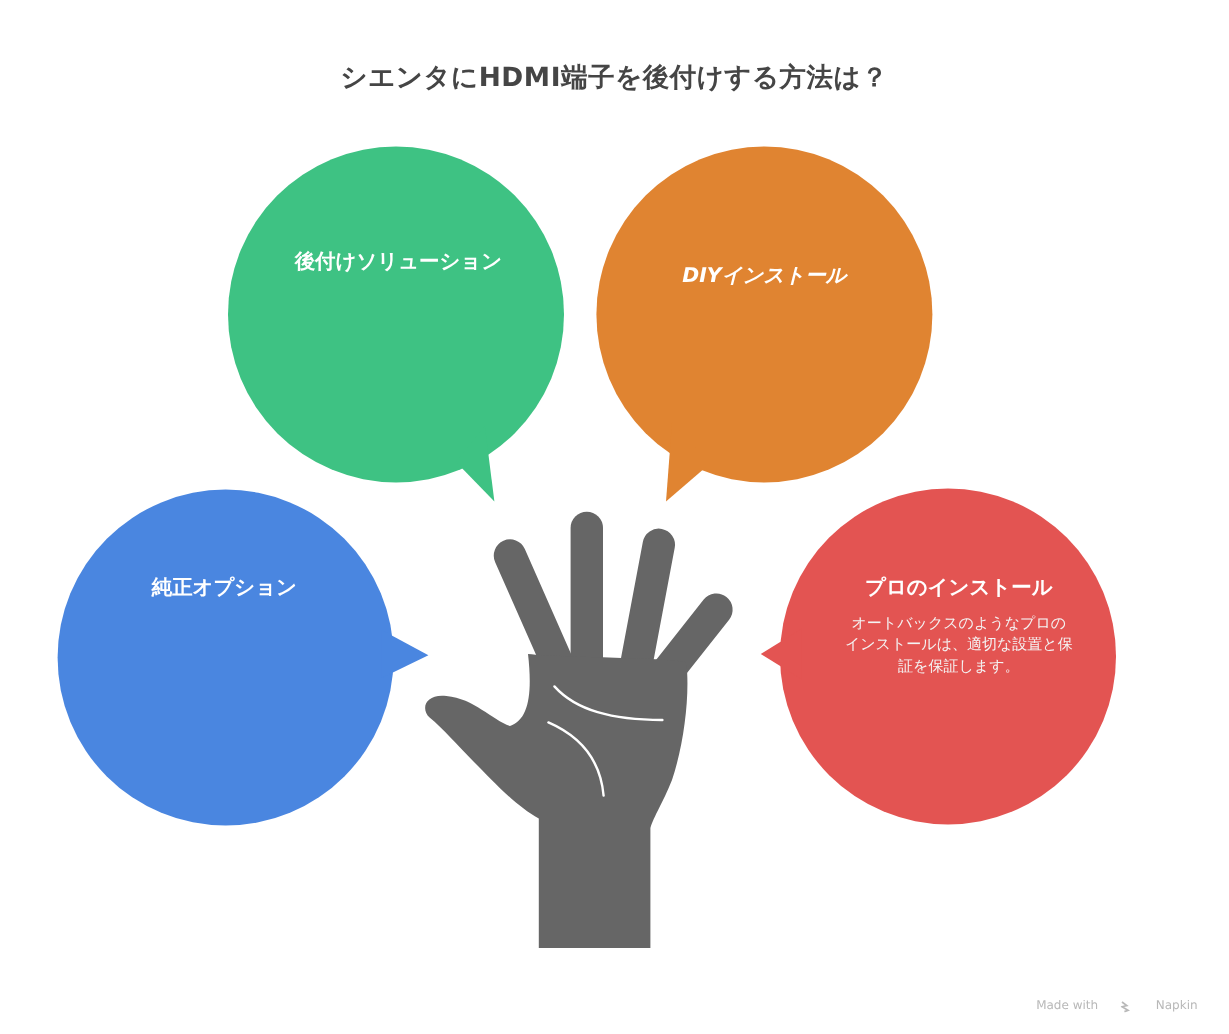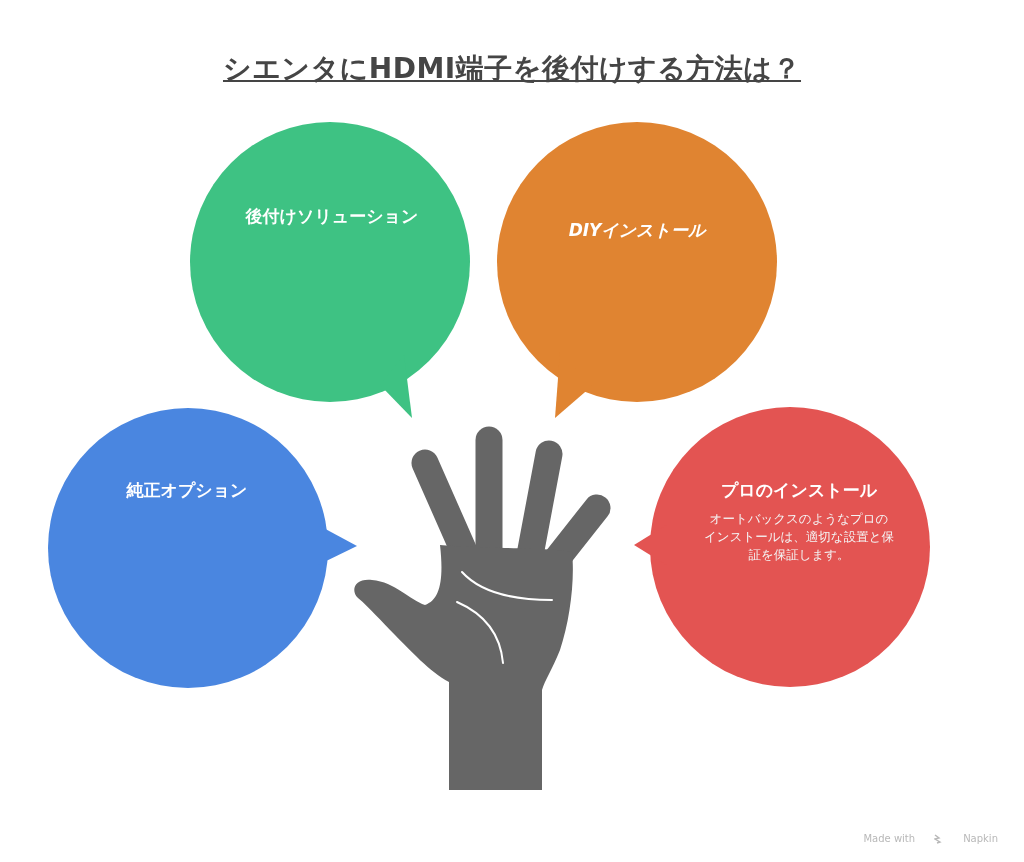"シエンタにHDMI端子を後付けする方法は？" .title { font-size: 28px -> 22px; text-decoration: underline -> none }
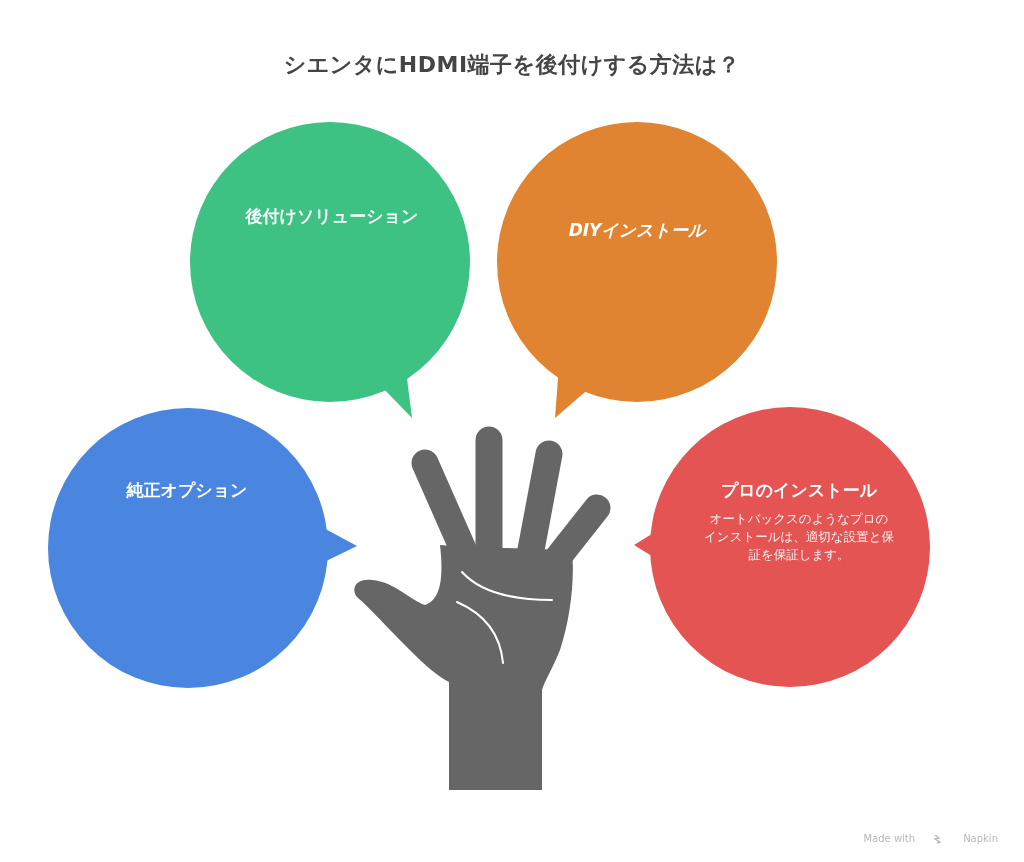"後付けソリューション" div.bubble-text { font-family: Liberation Mono, monospace -> none }
